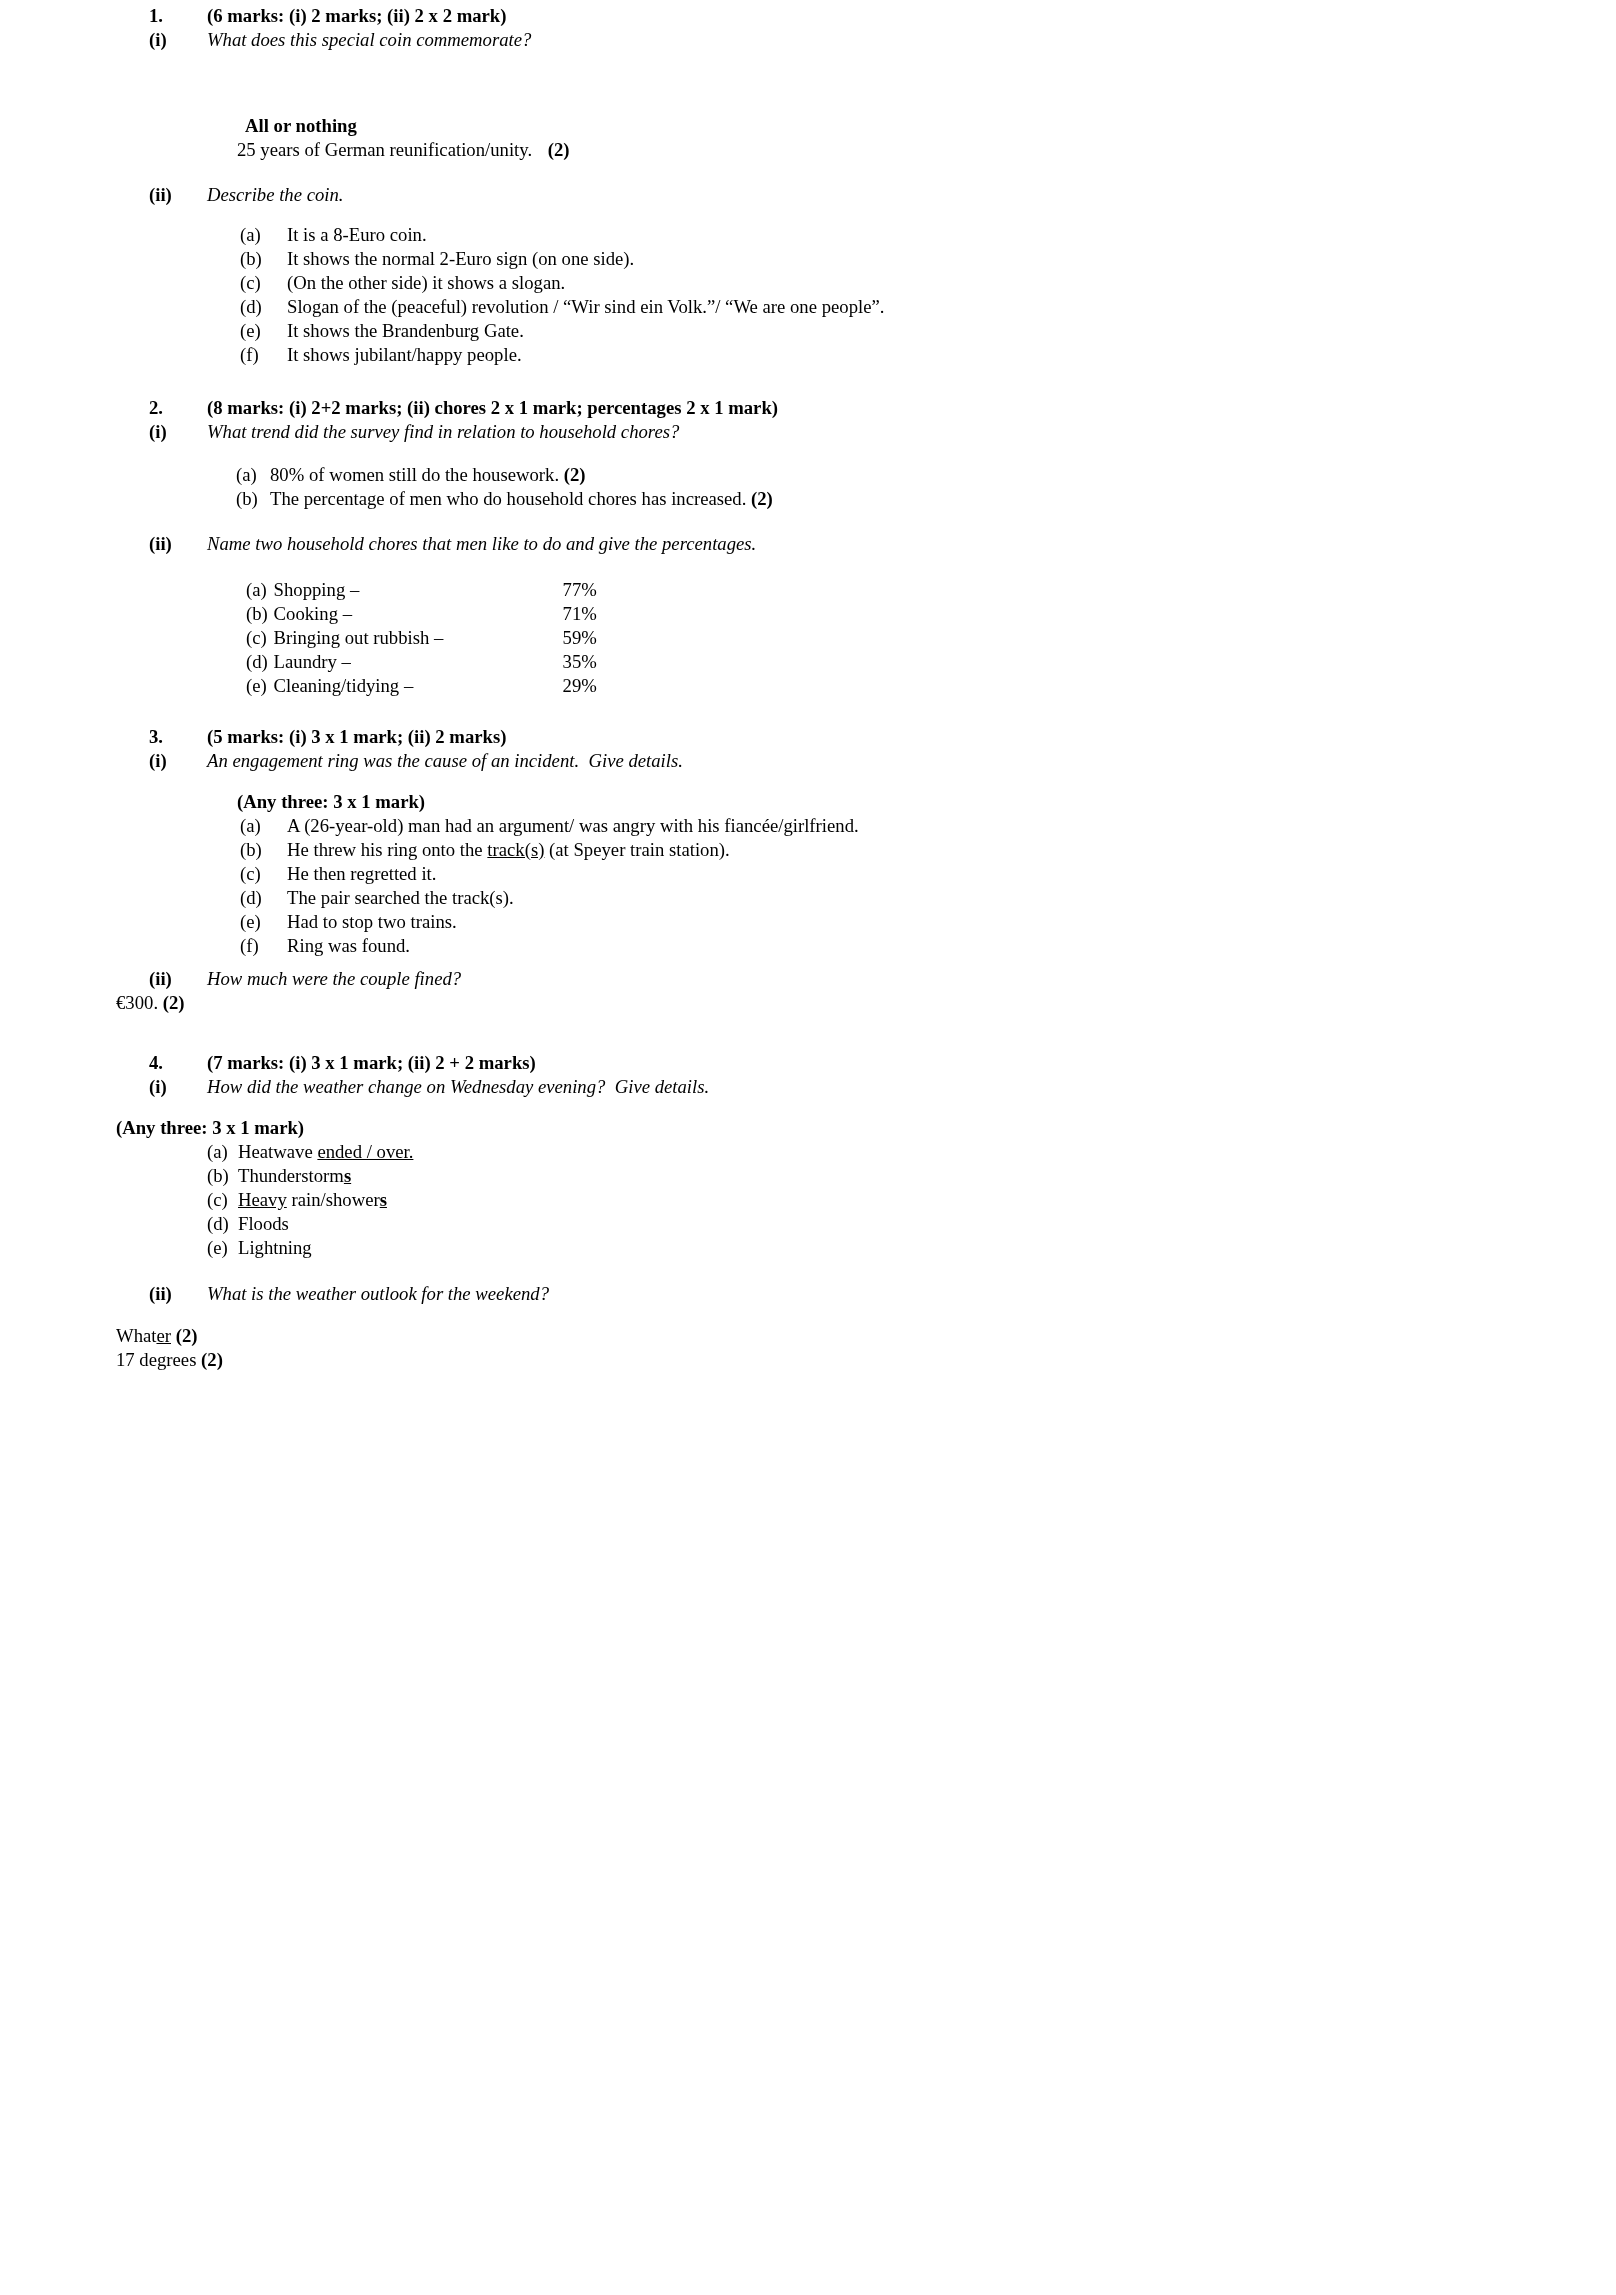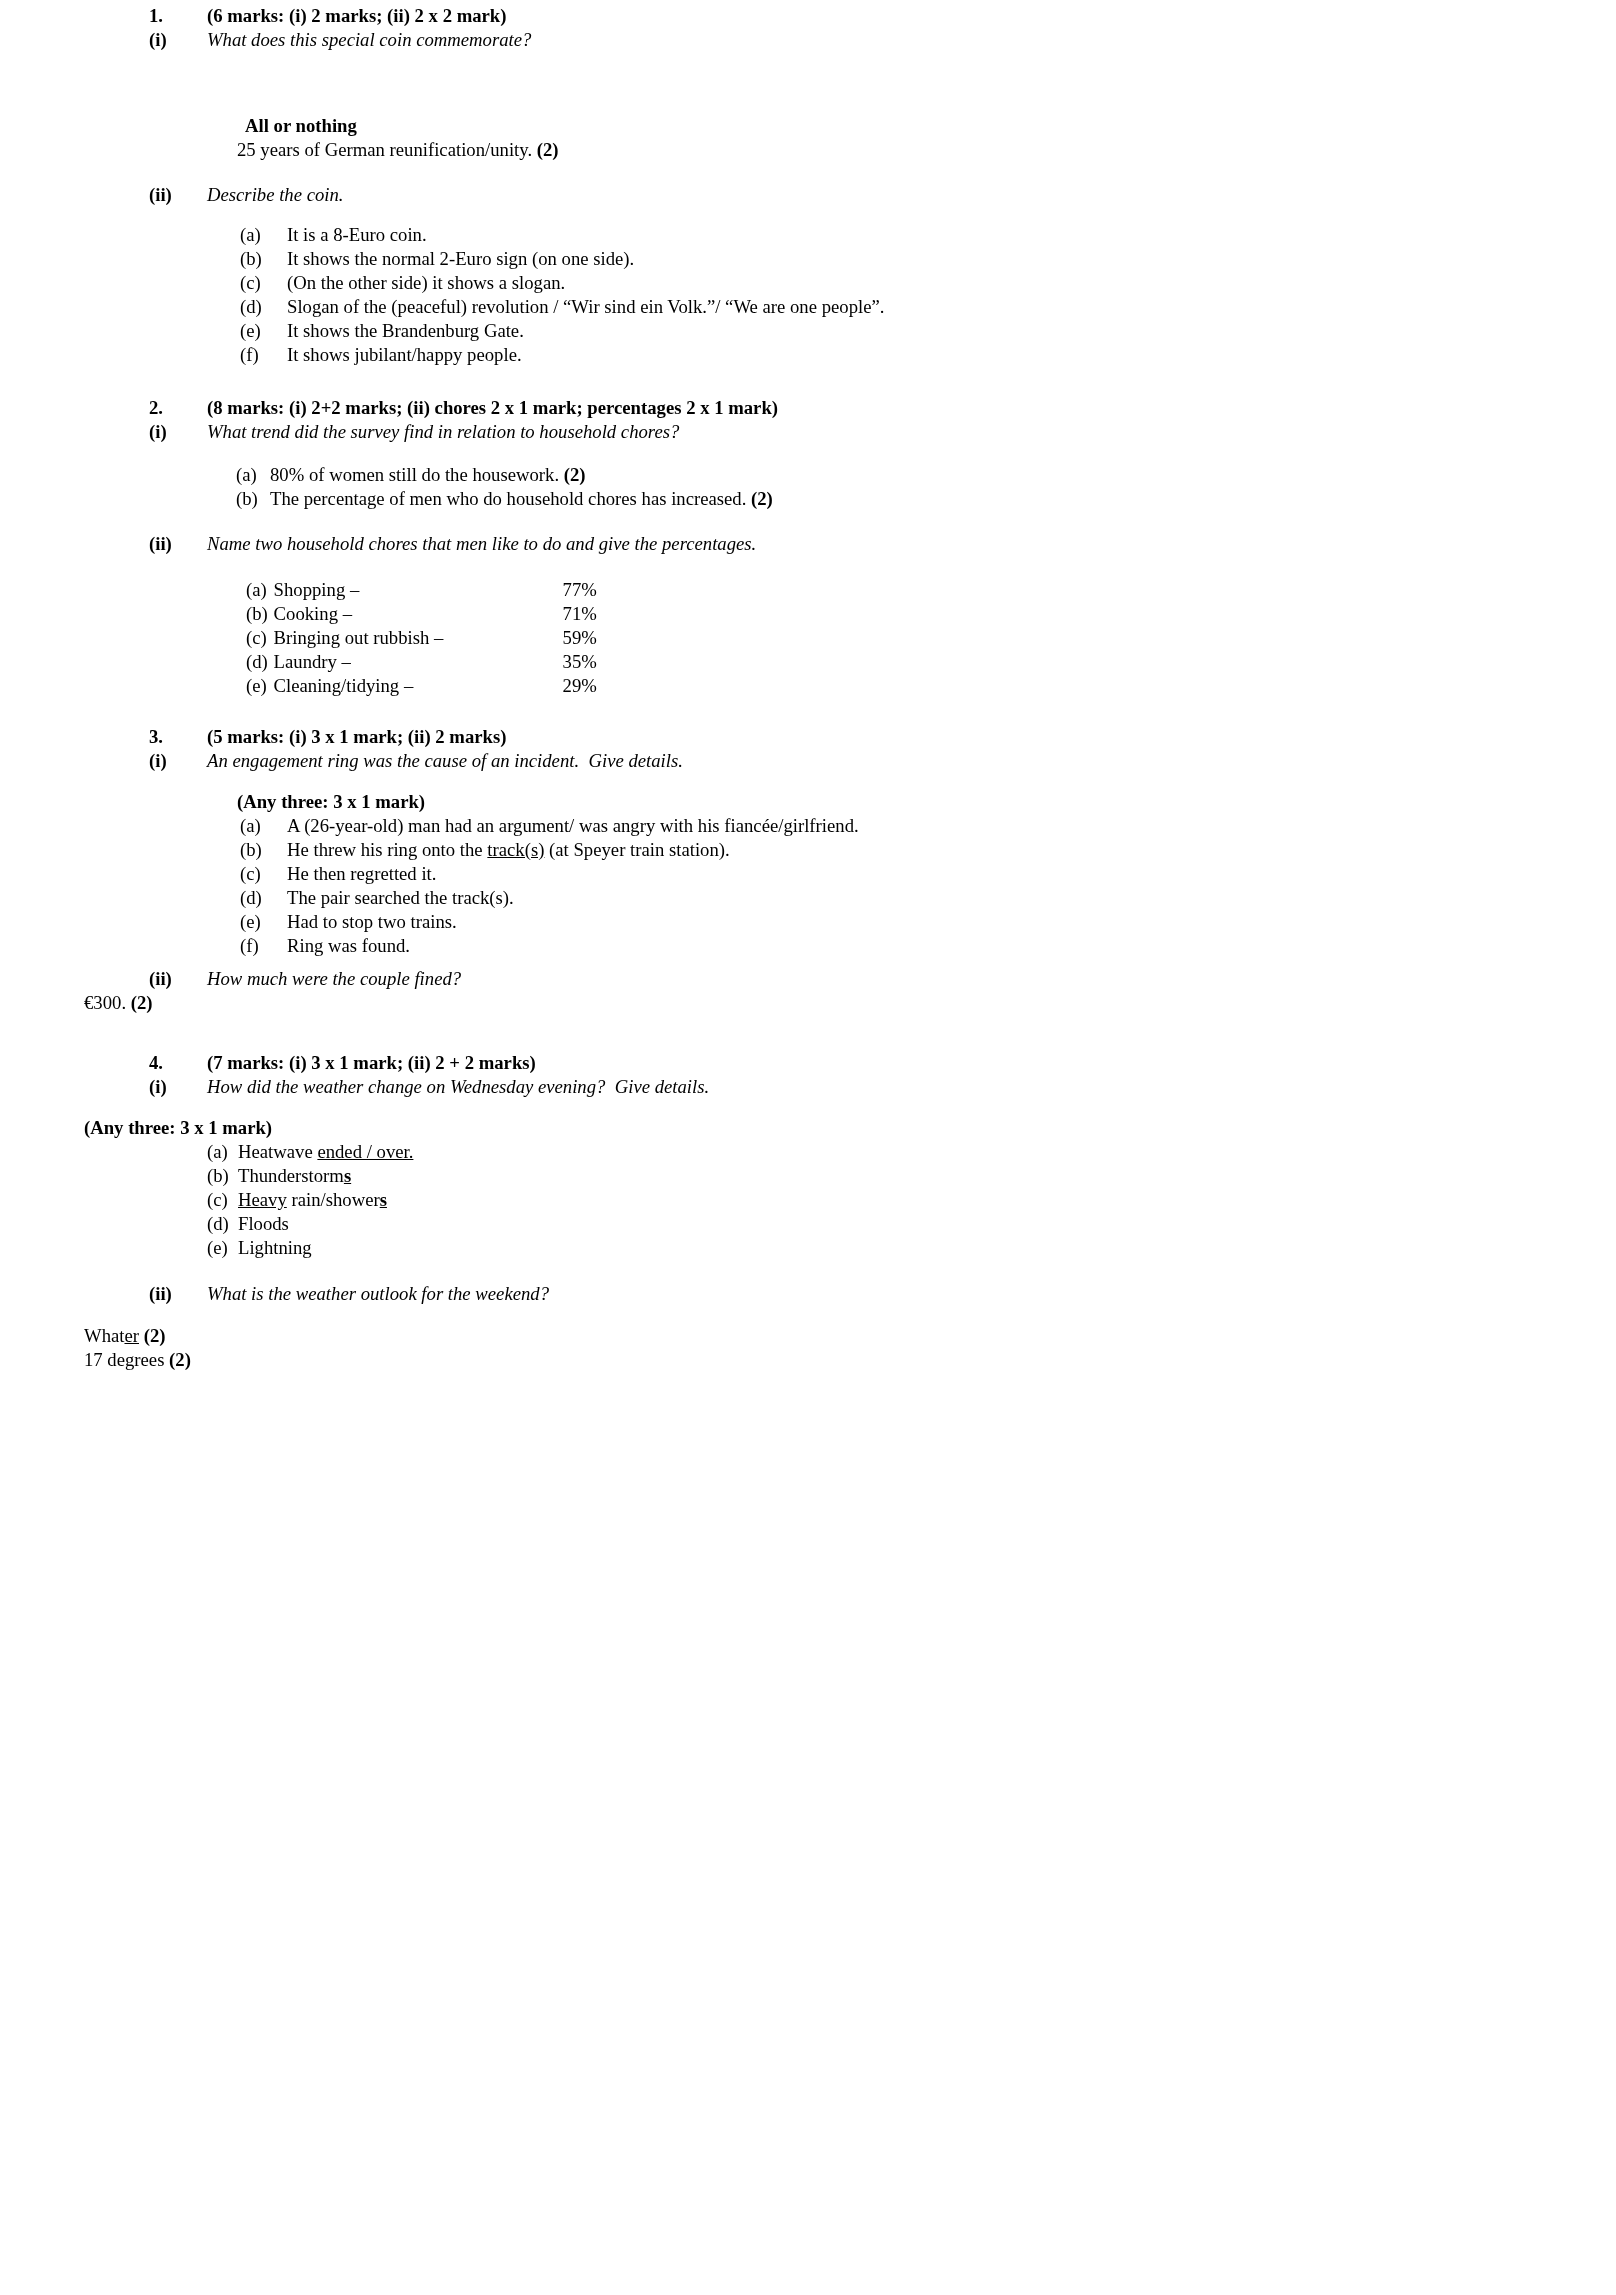"25 years of German reunification/unity." .ml-a1 { gap: none -> 11px }
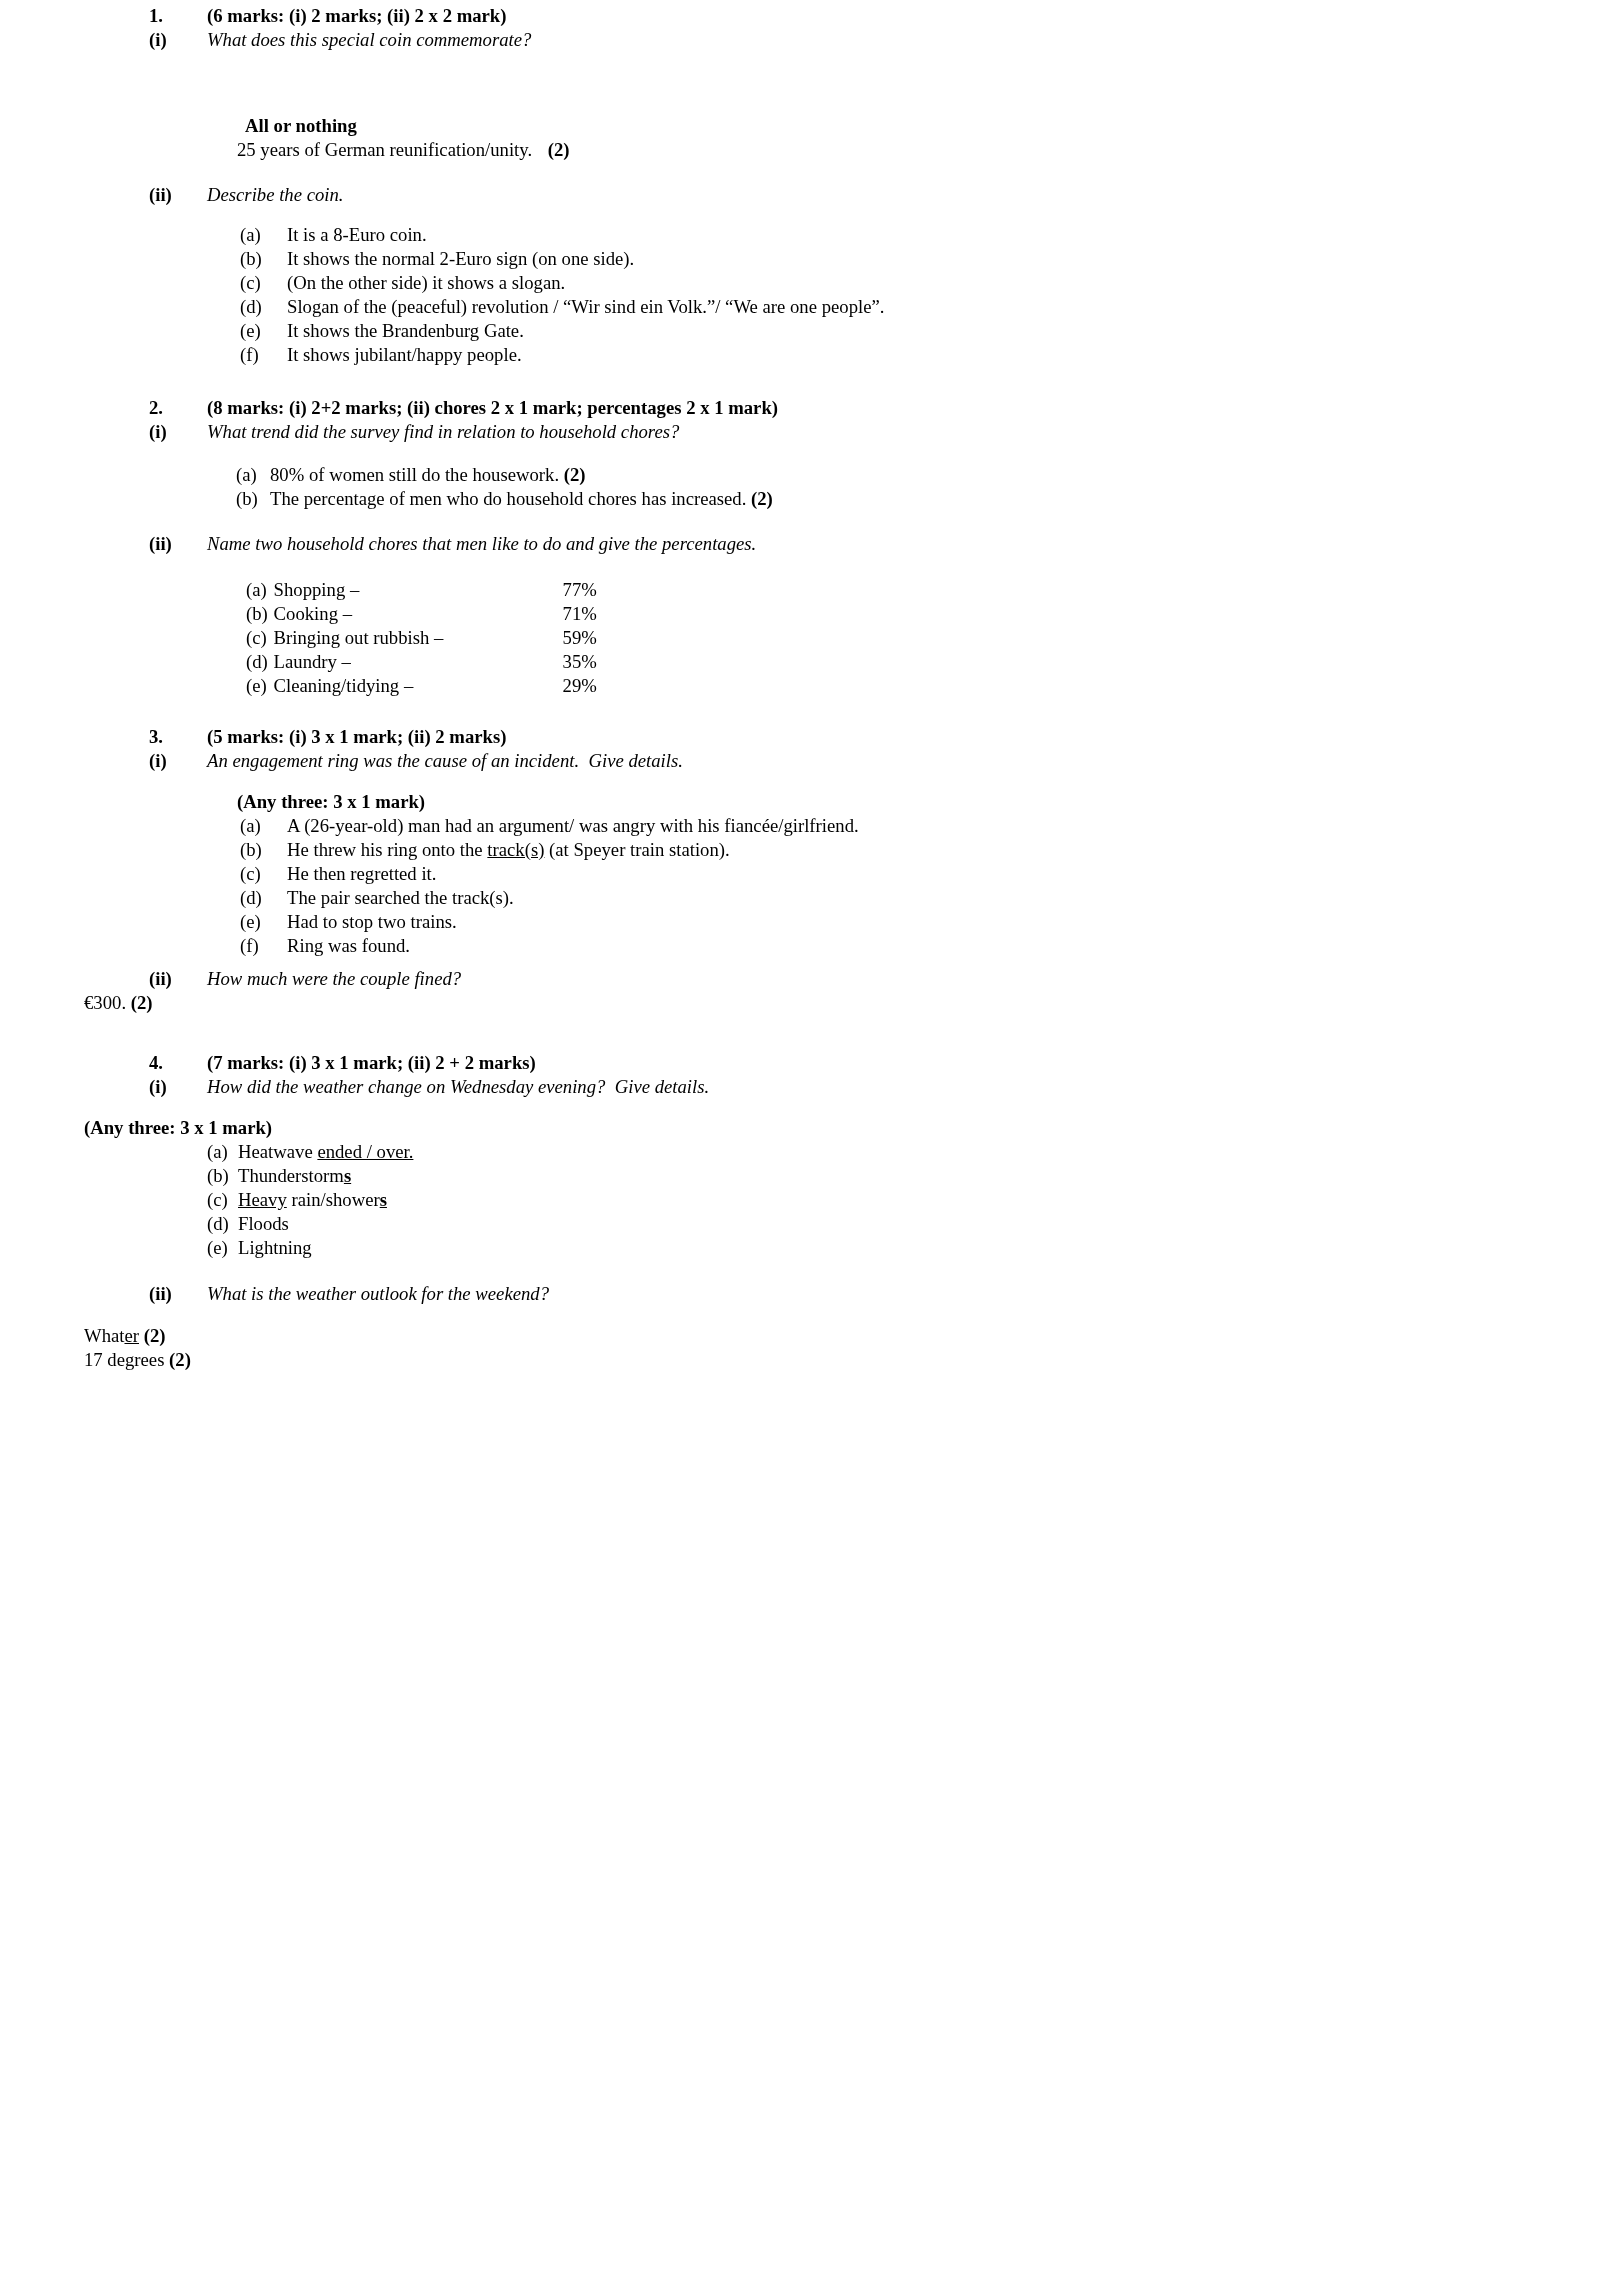"€300." .ml-a0 { margin-left: 84px -> 116px }
